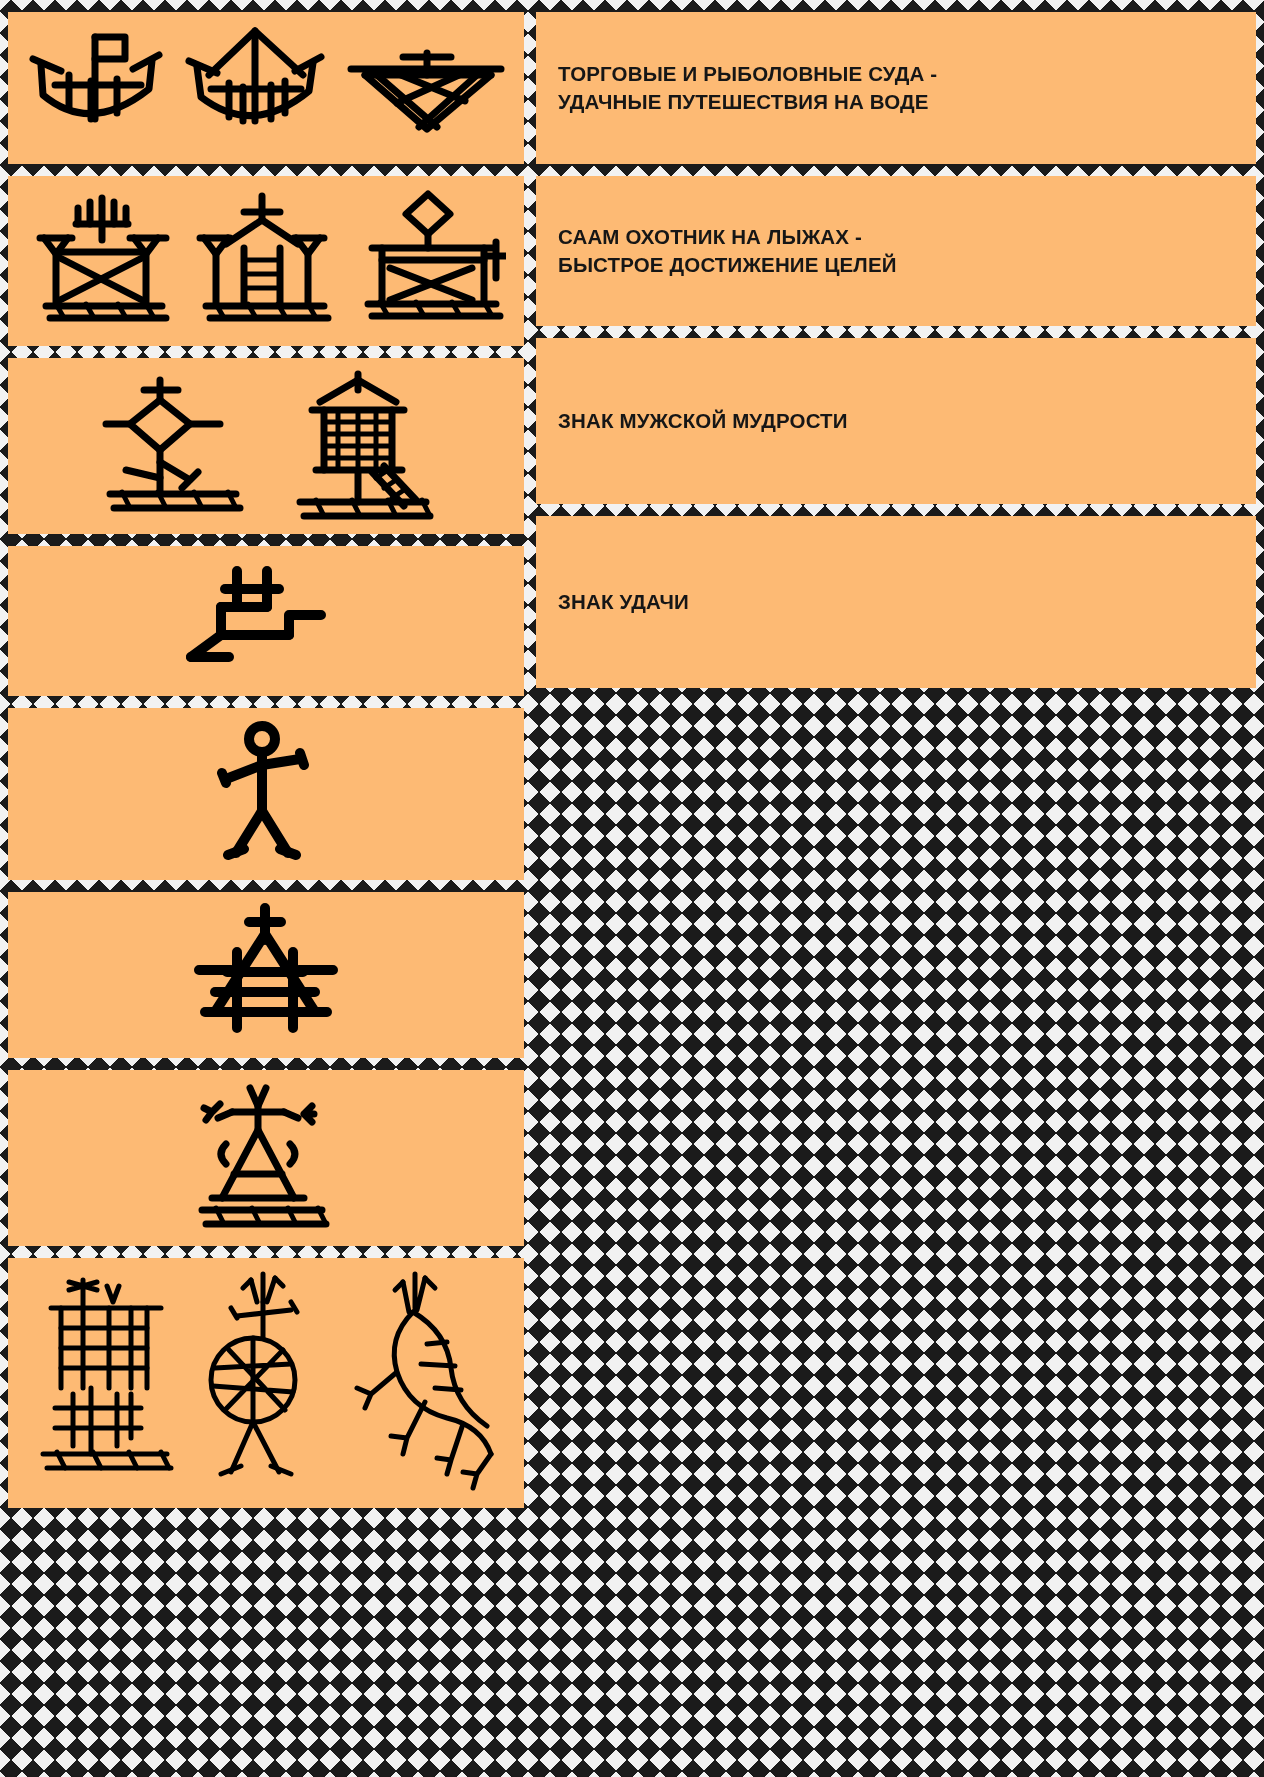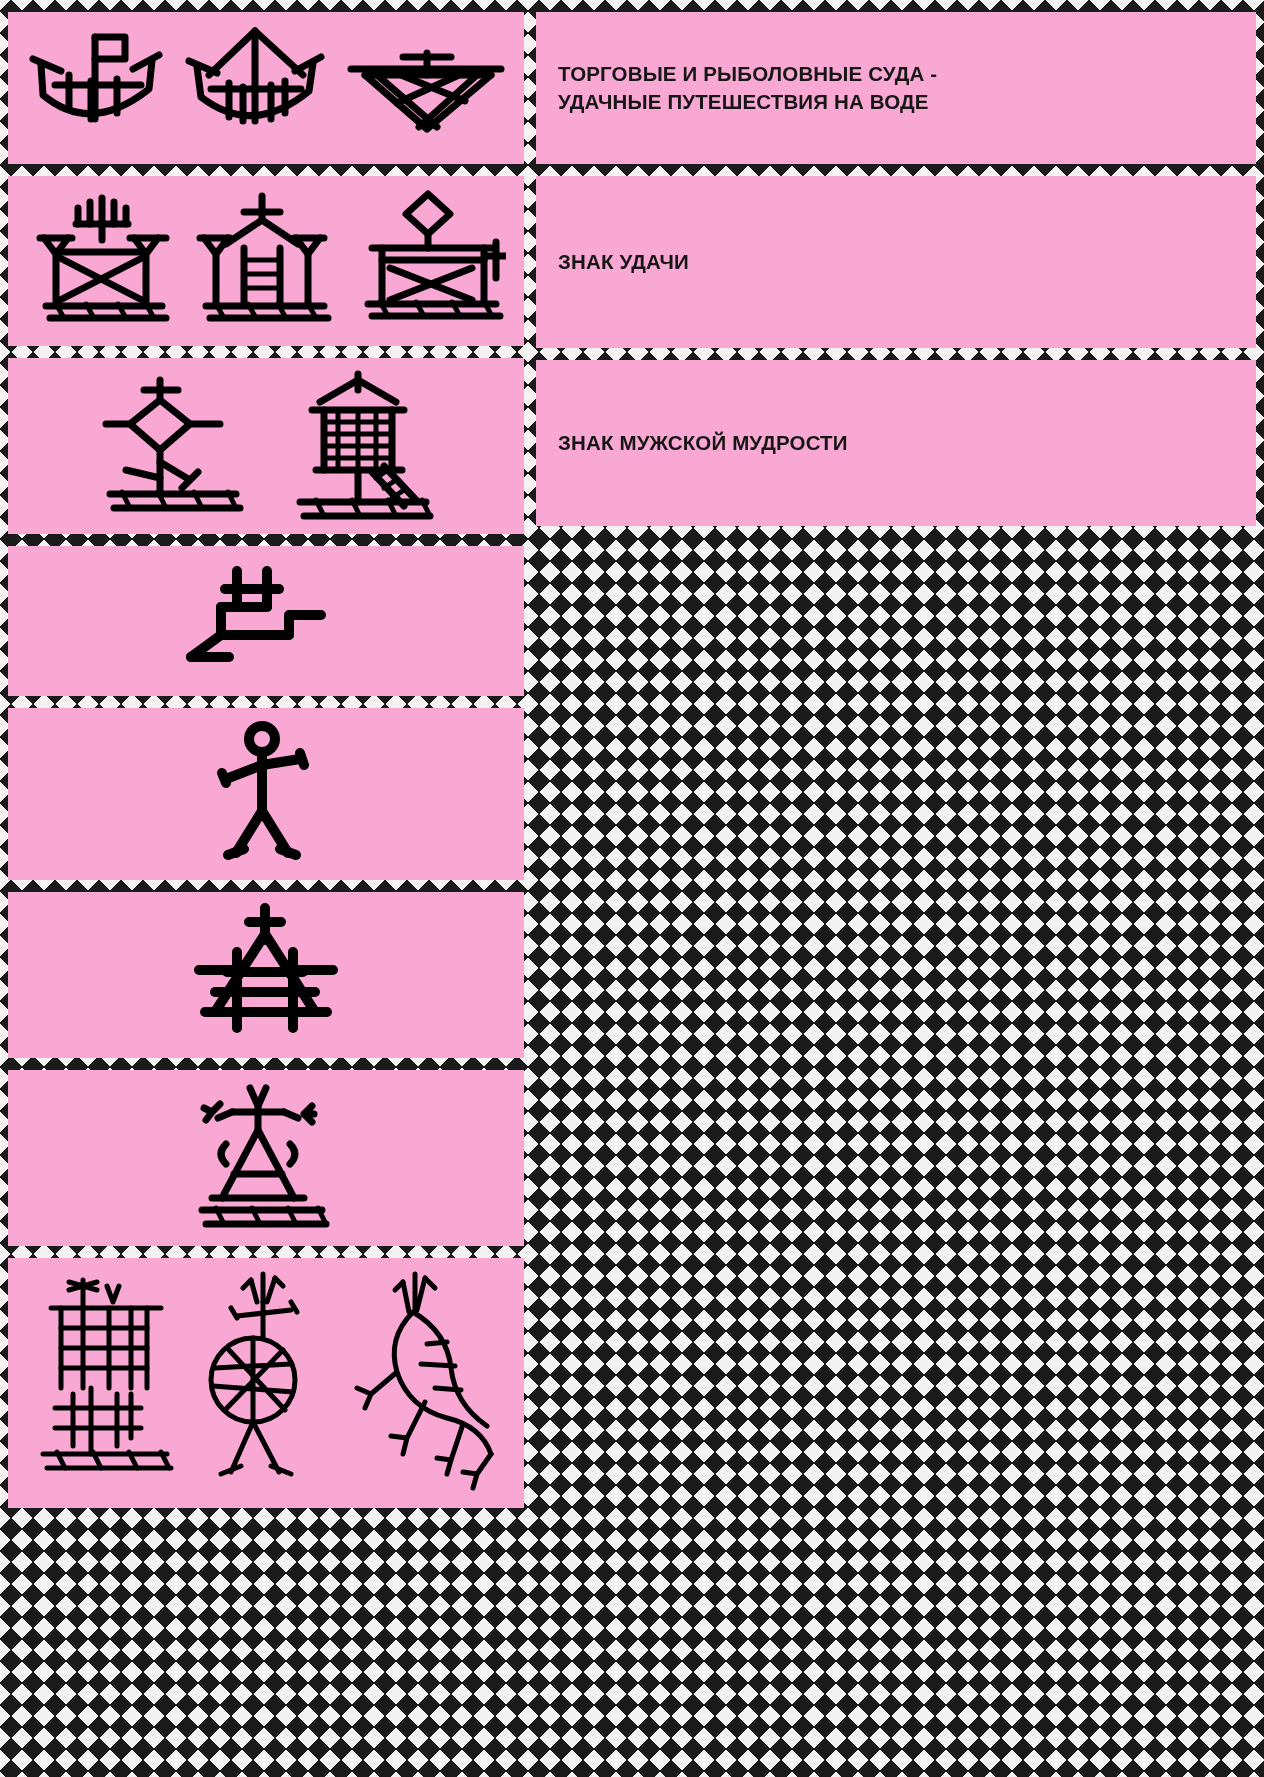"ТОРГОВЫЕ И РЫБОЛОВНЫЕ СУДА -" .row { background: #f9a8d4 -> #fdba74 }
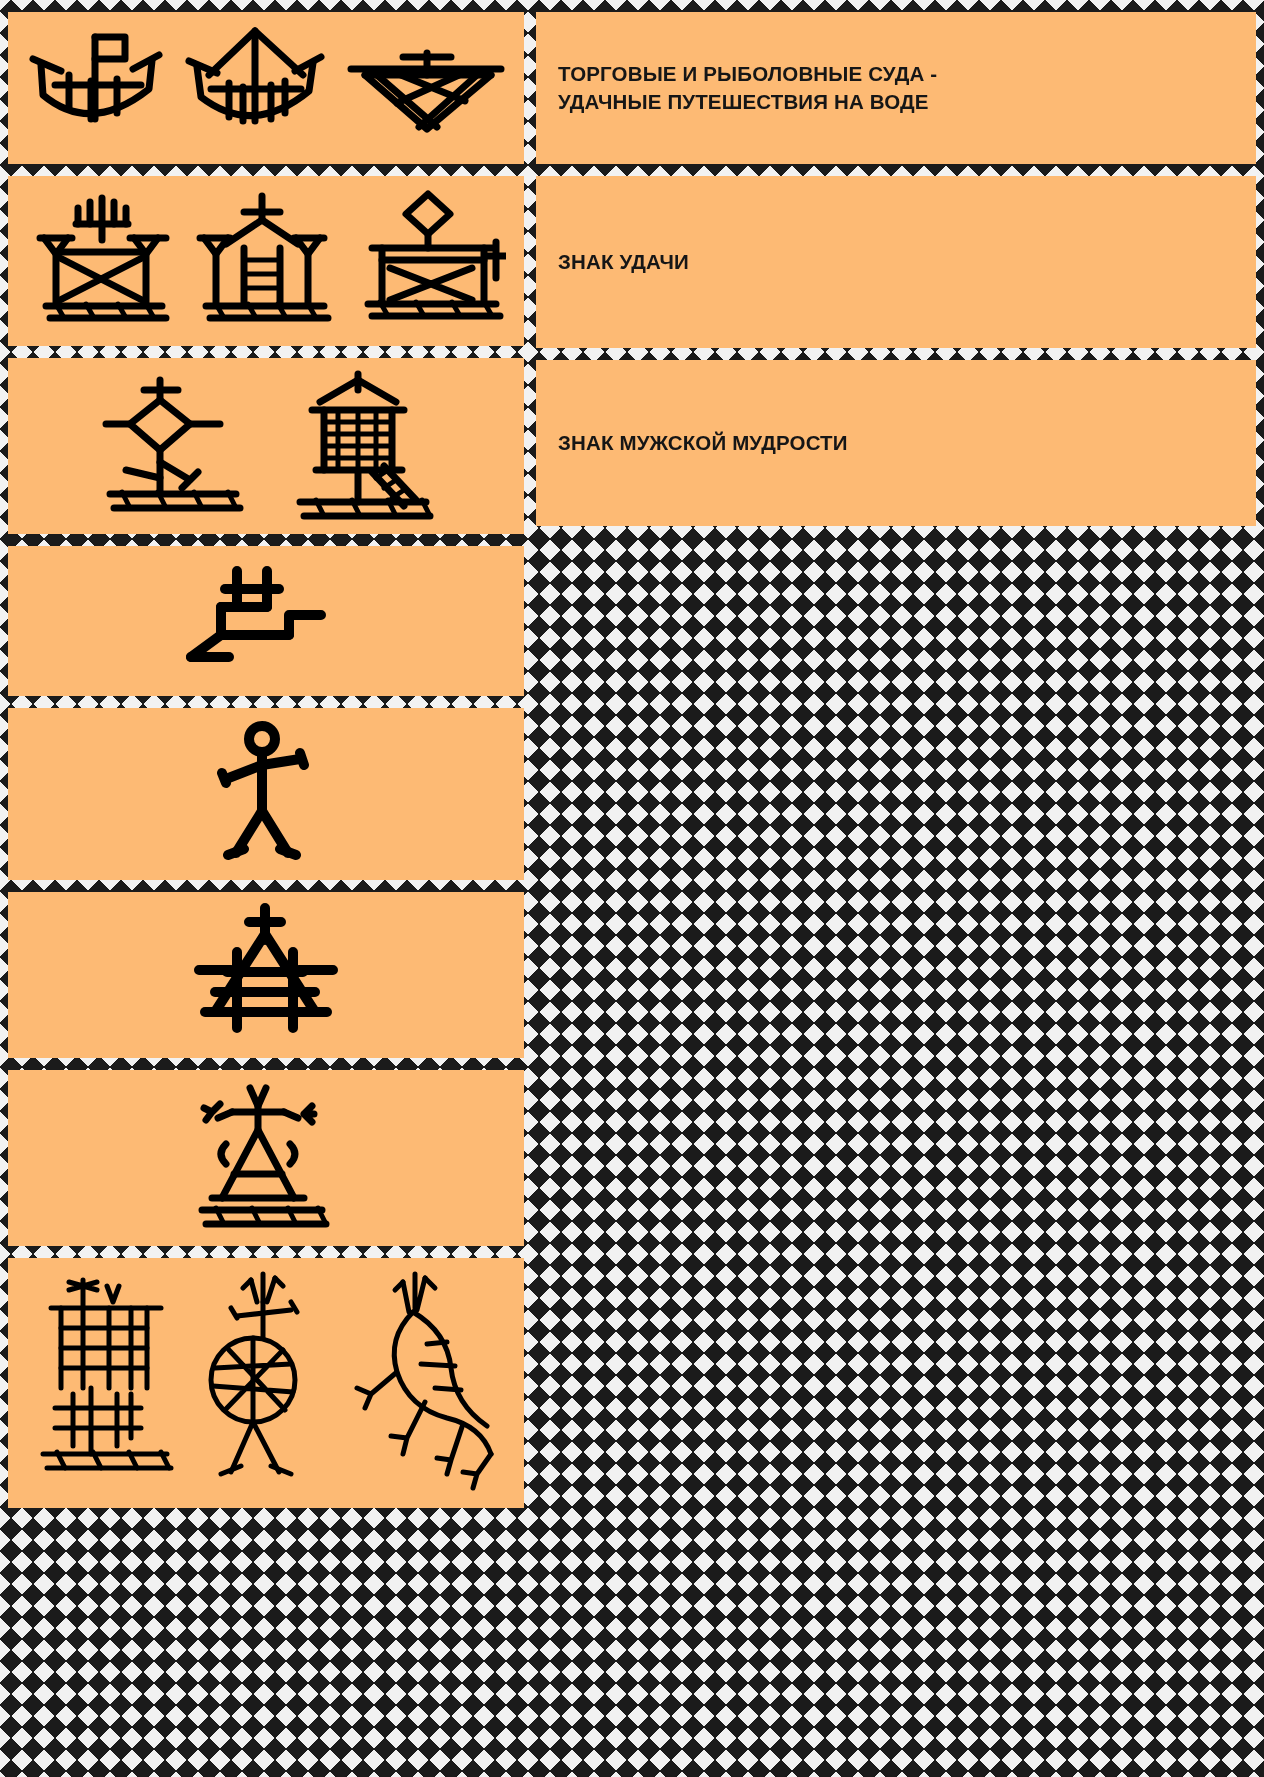"СААМ ОХОТНИК НА ЛЫЖАХ -" div.row { html: none -> <div> <div>СААМ ОХОТНИК НА ЛЫЖАХ - БЫСТРОЕ ДОСТИЖЕНИЕ ЦЕЛЕЙ</div> </div> }
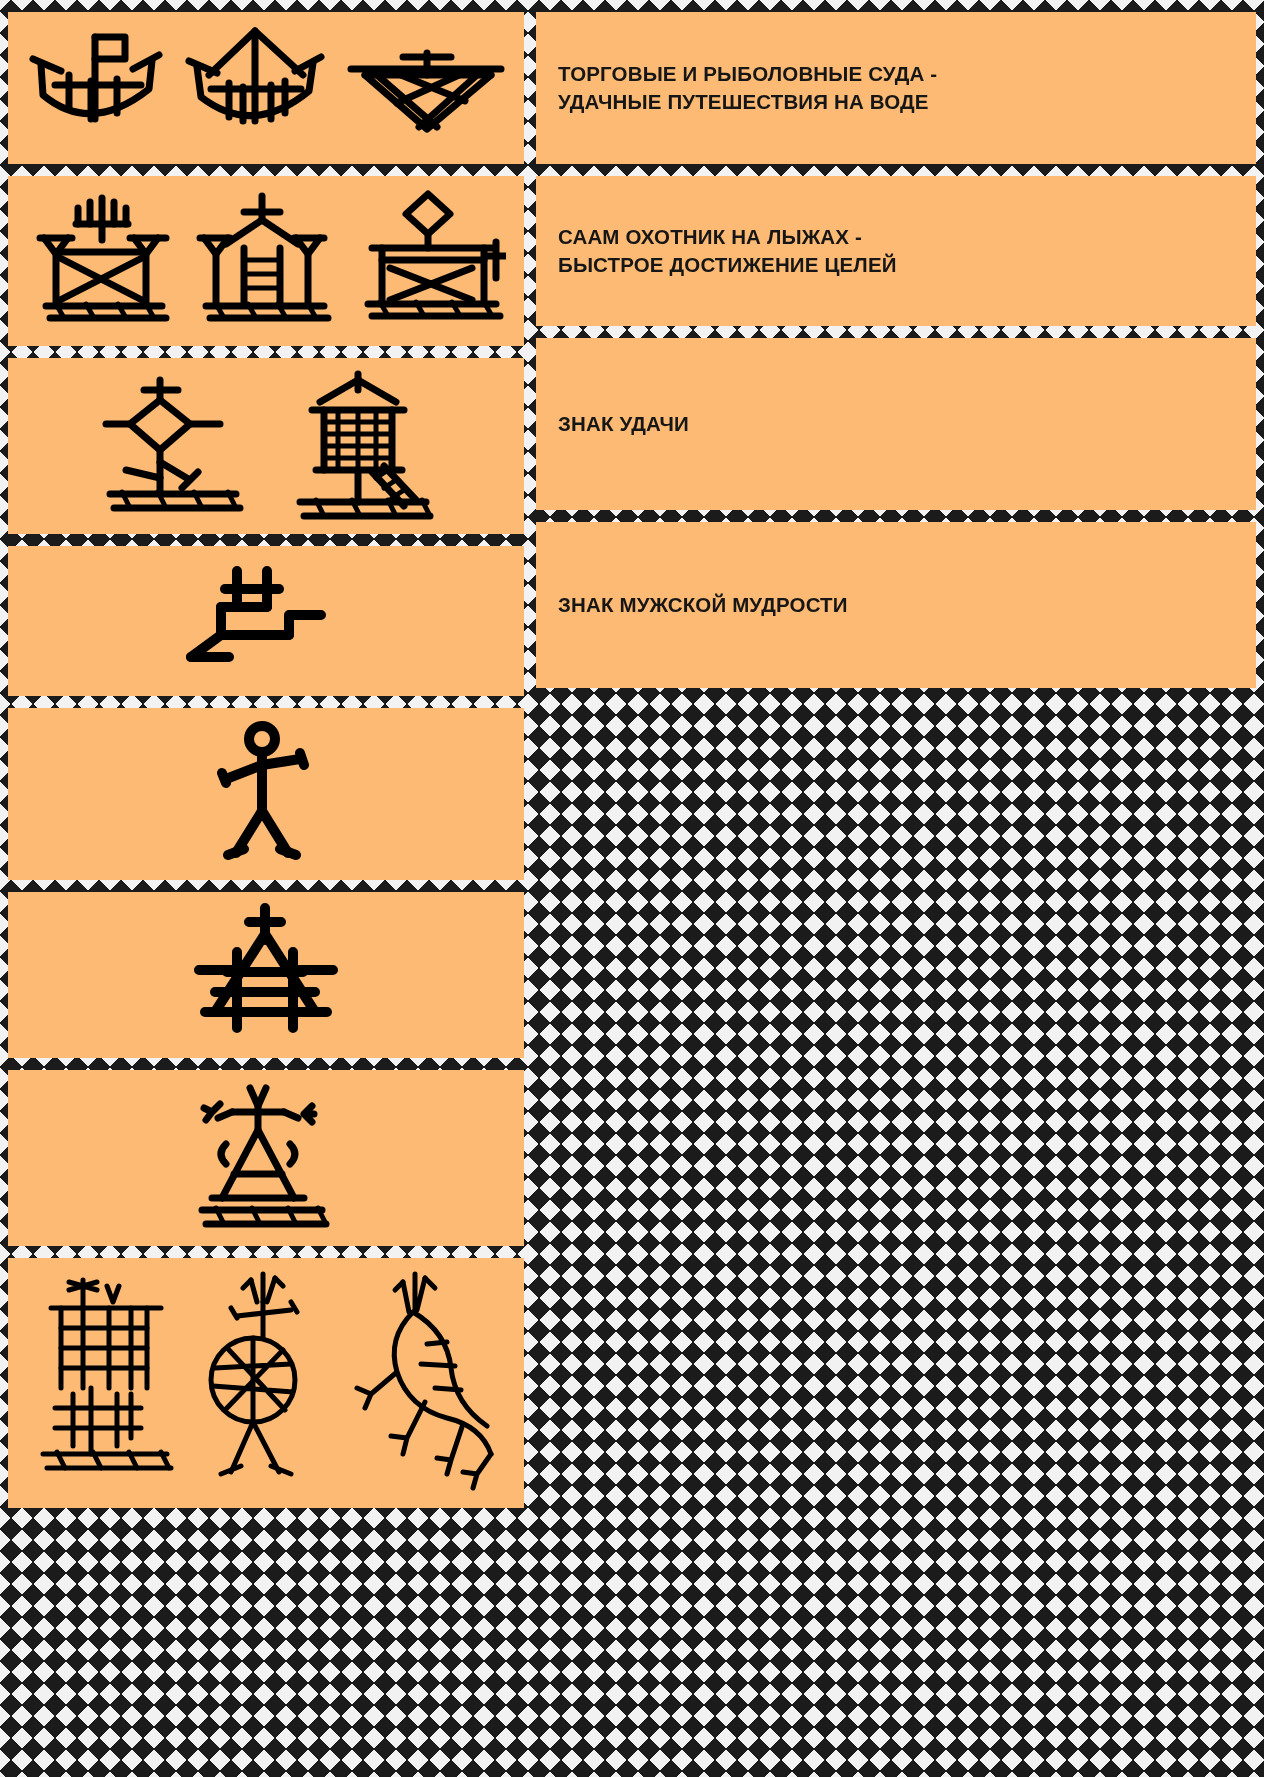"ЗНАК УДАЧИ" div.row { order: before "ЗНАК МУЖСКОЙ МУДРОСТИ" -> after "ЗНАК МУЖСКОЙ МУДРОСТИ" }
